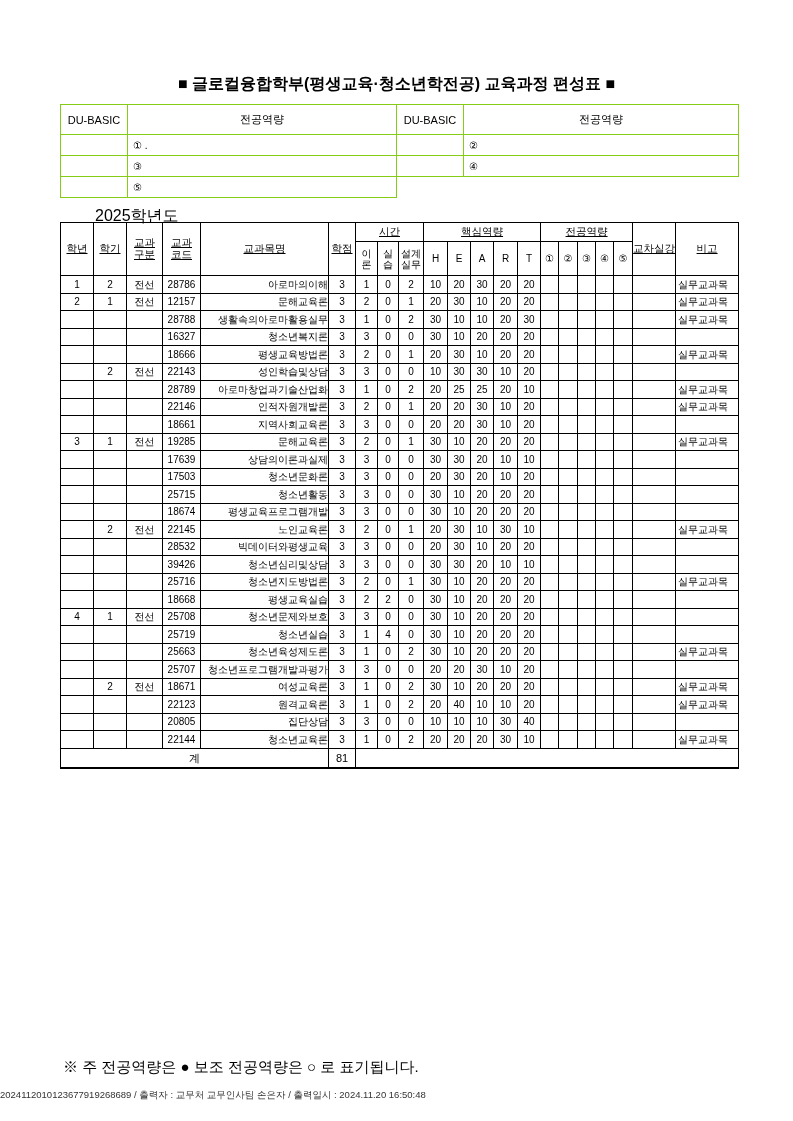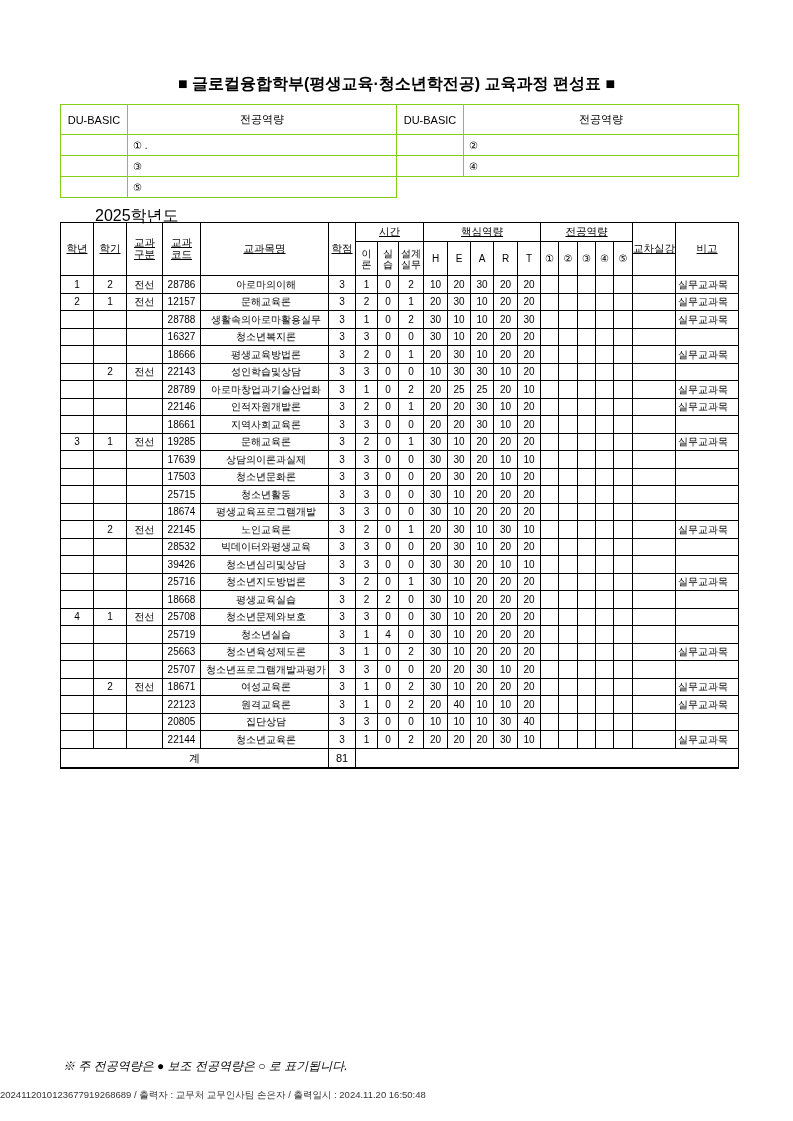"아로마의이해" .maintable td.name { text-align: center -> right }
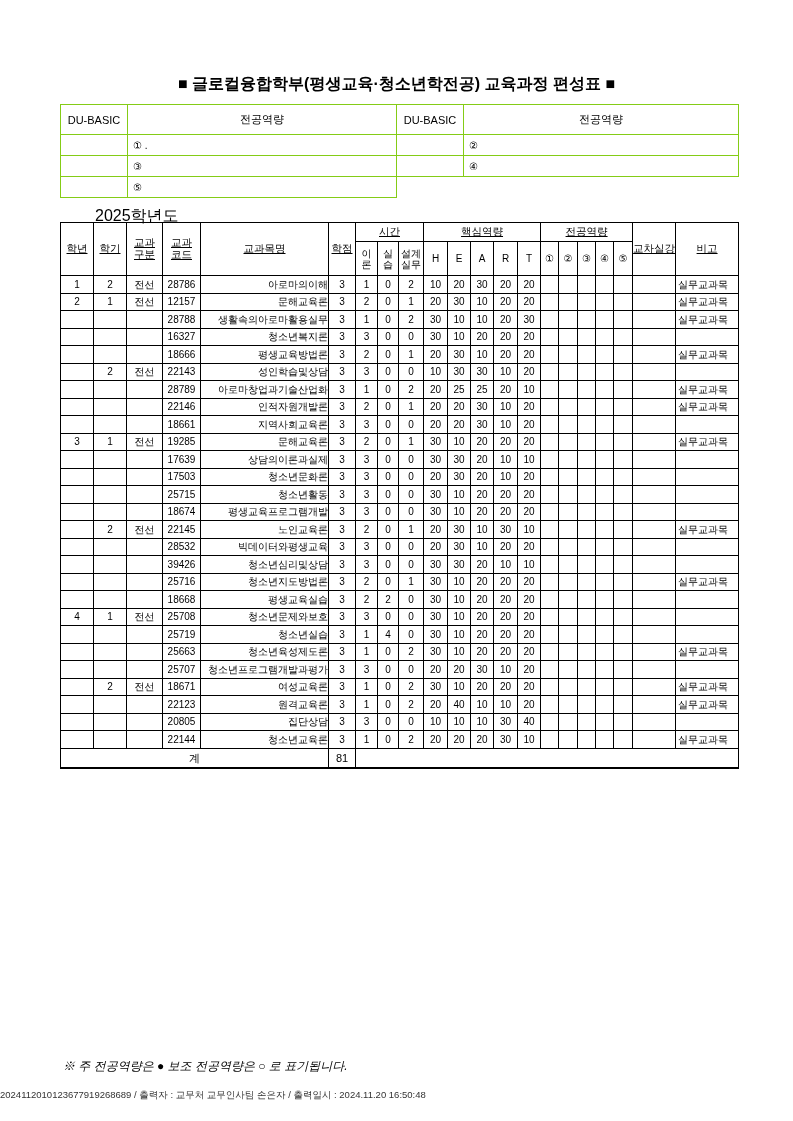"※ 주 전공역량은 ● 보조" .footnote { font-size: 12px -> 15px; font-style: italic -> none }
